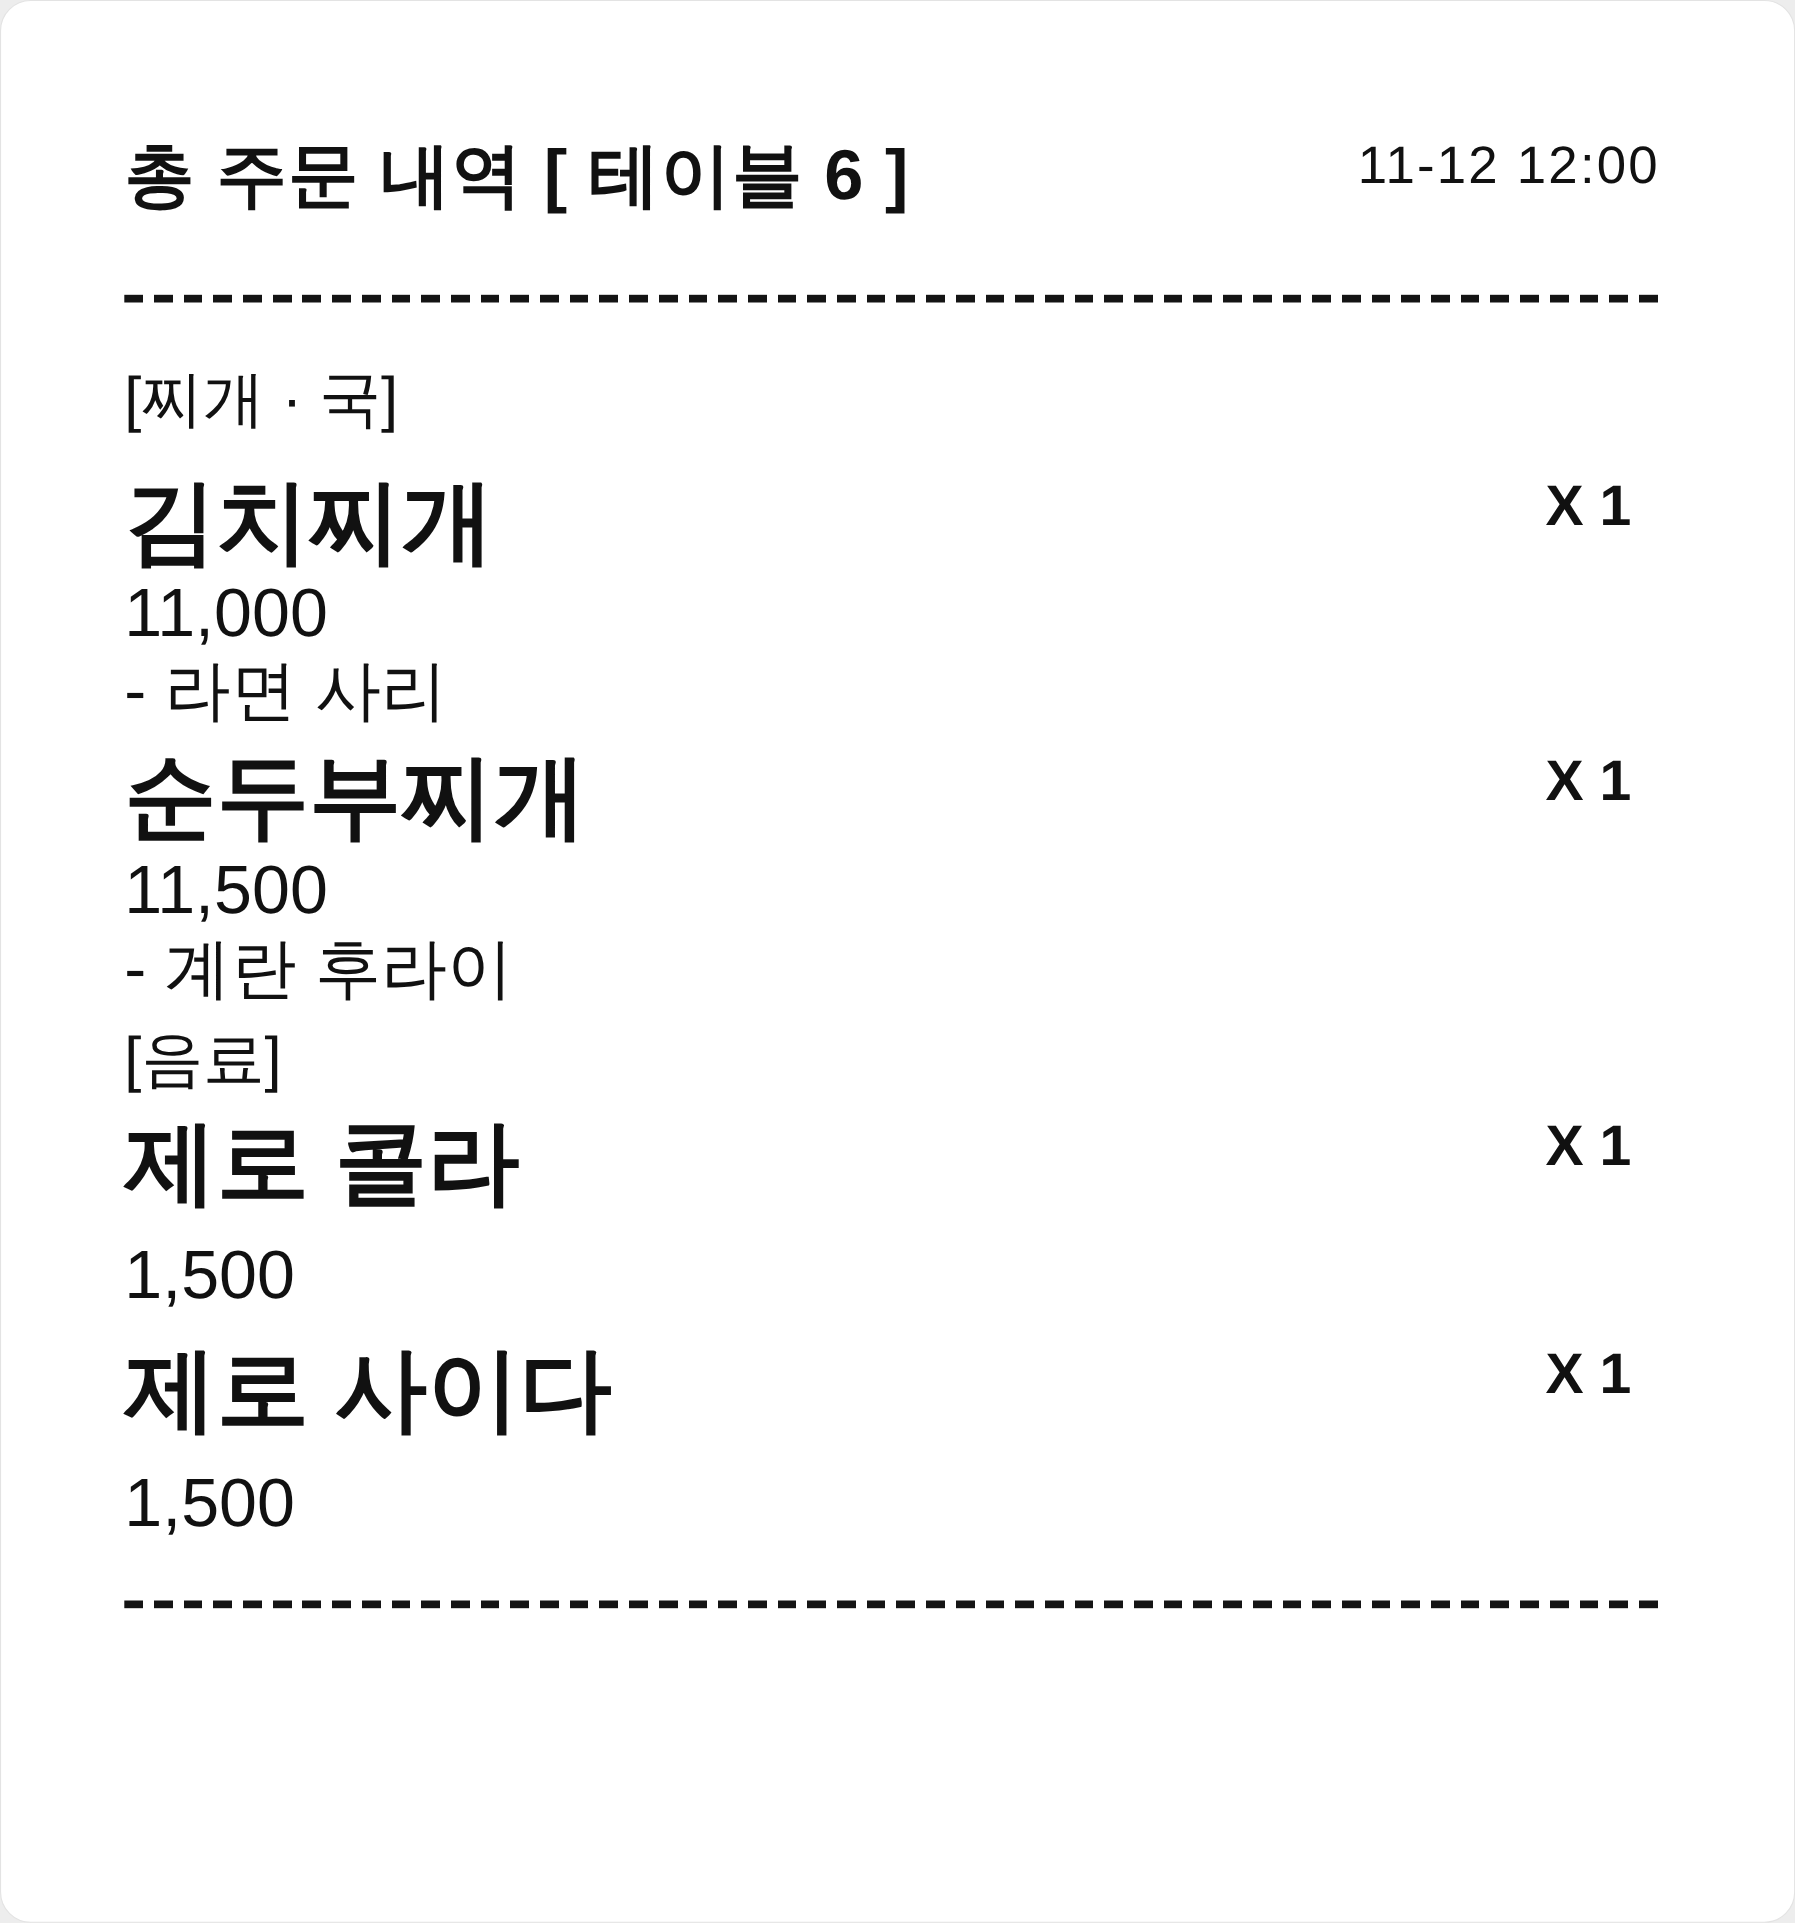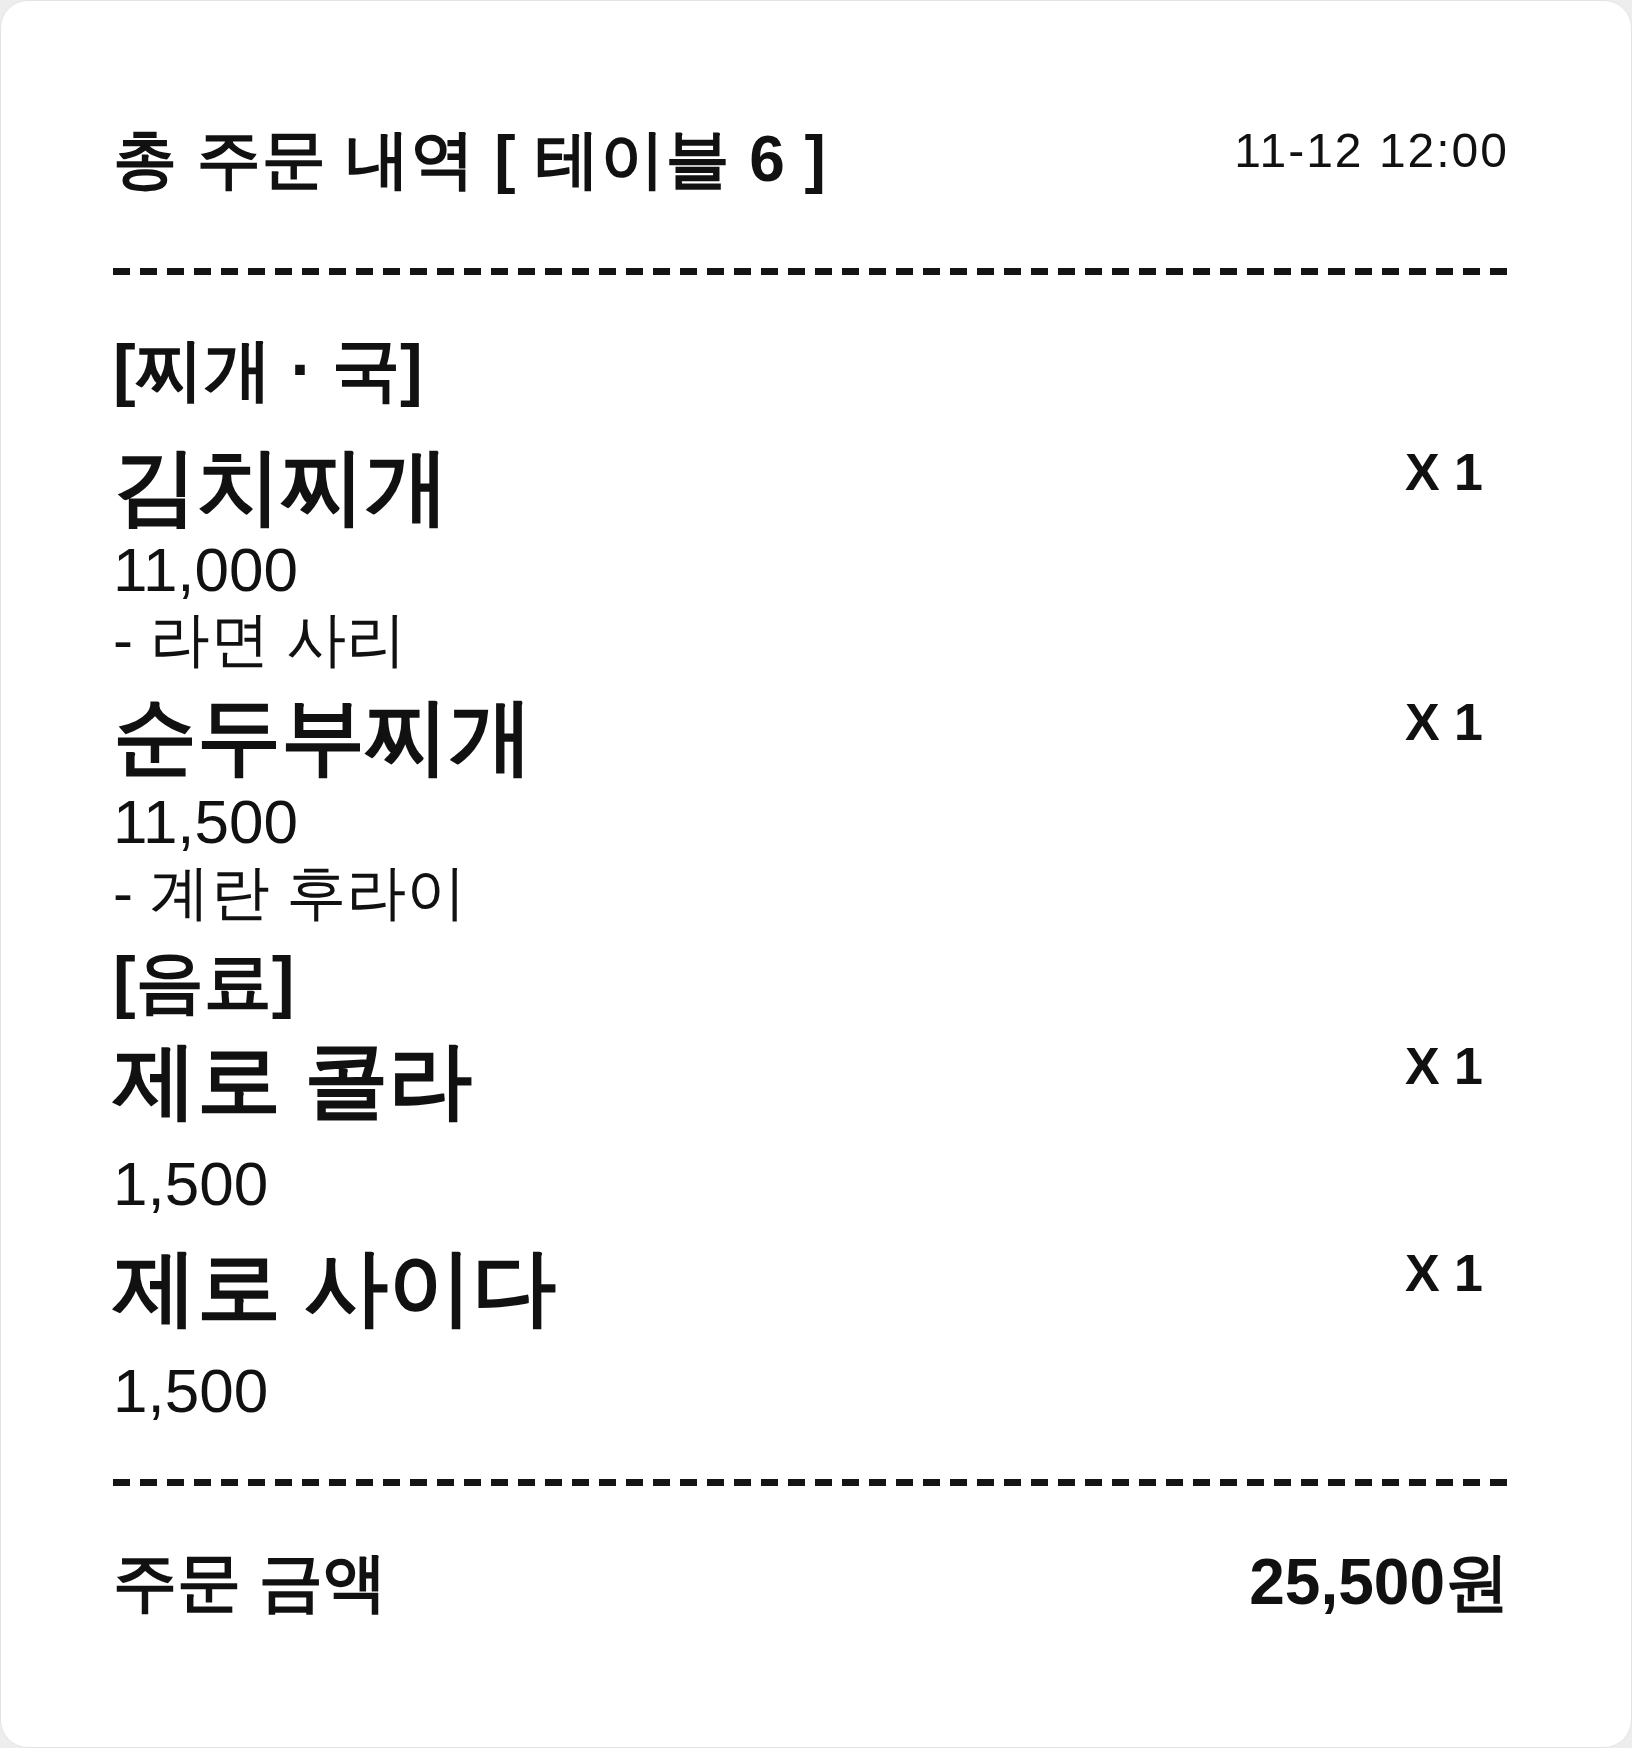"[찌개 · 국]" .section-label { font-size: 68px -> 56px; font-weight: 700 -> 400 }
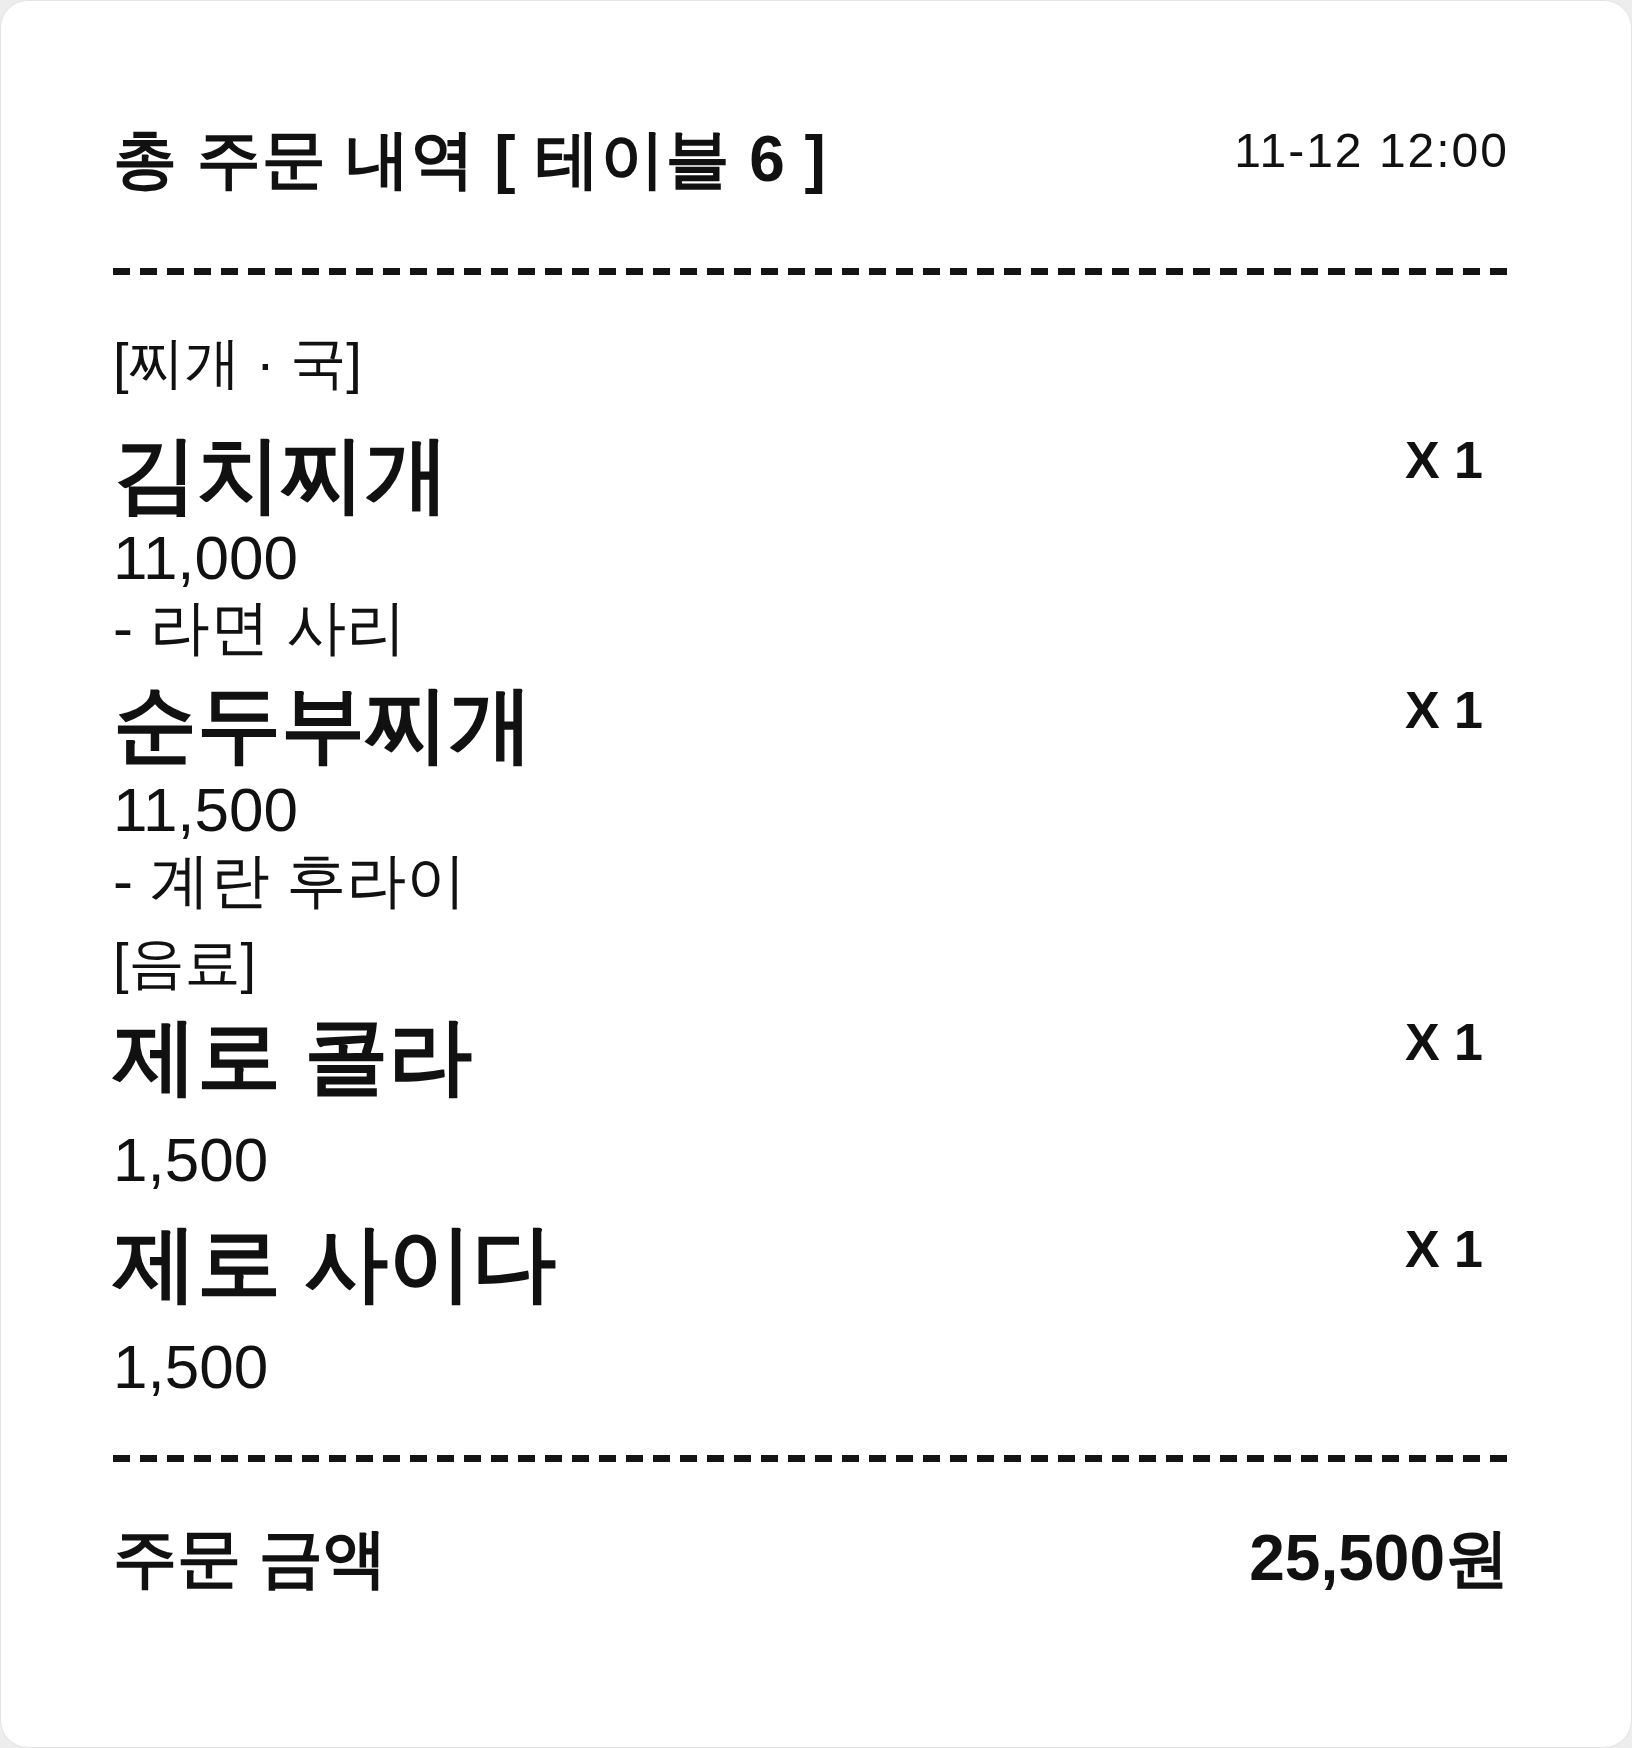"주문 금액" div.row { html: <div> <span>주문 금액</span> <span>25,500원</span> </div> -> none }
